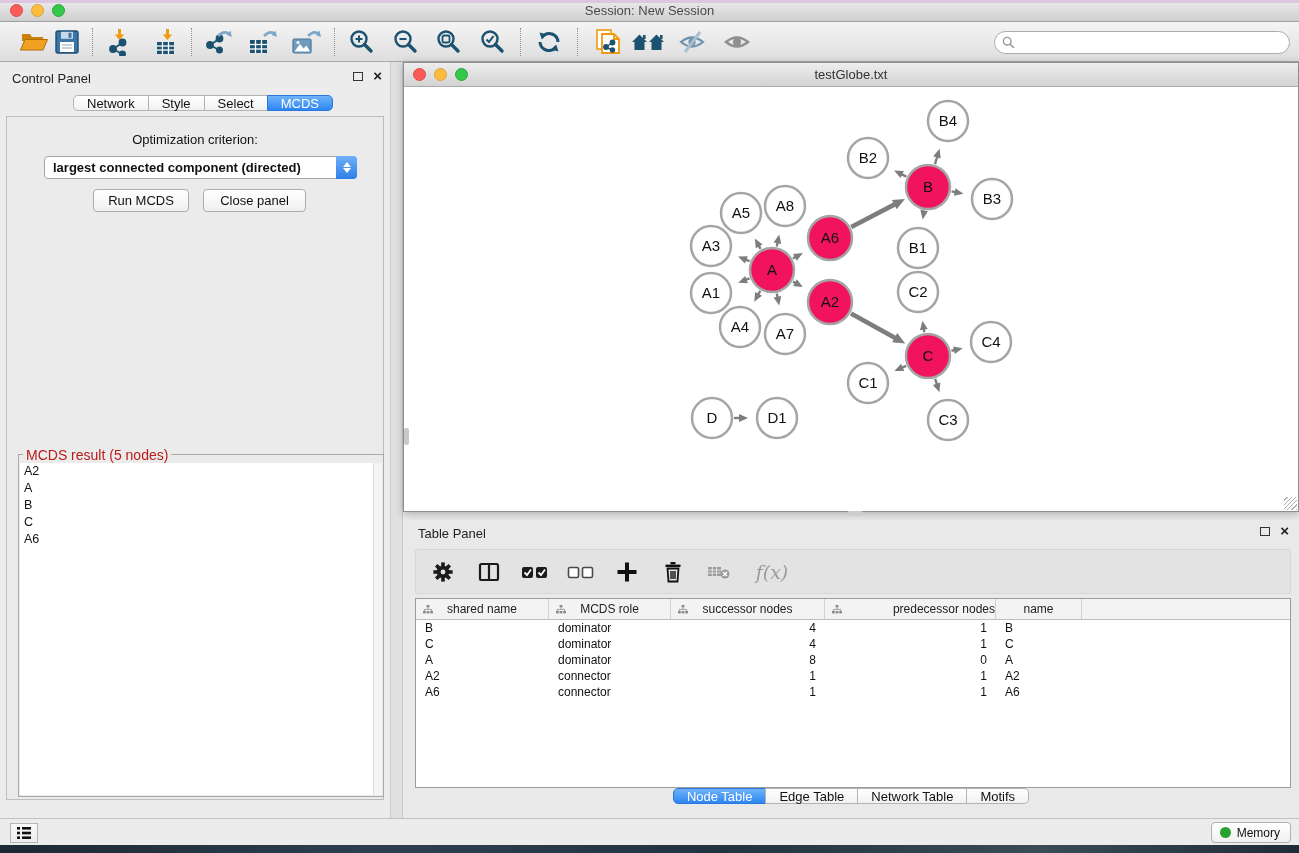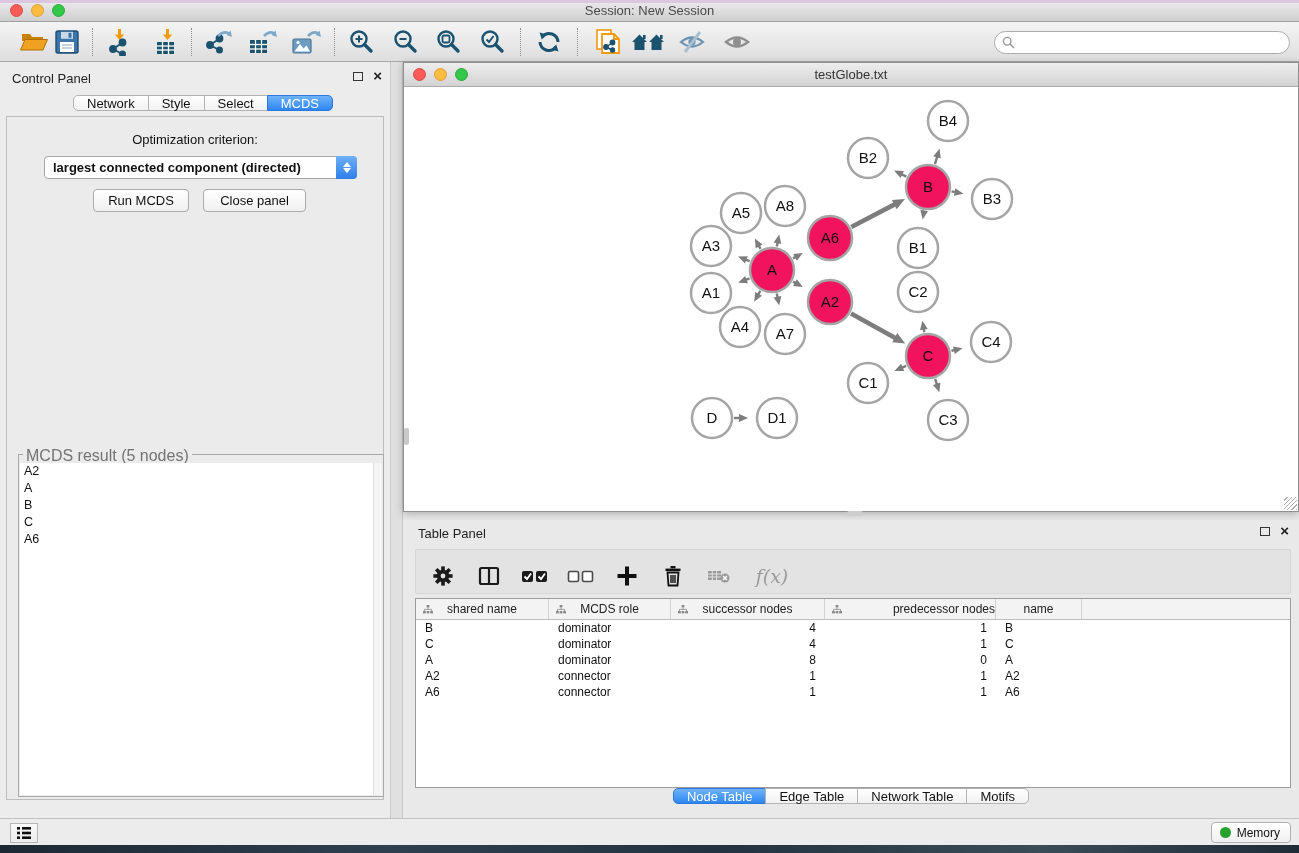"MCDS result (5 nodes)" .groupbox .legend { color: #737373 -> #b91c1c; font-size: 16px -> 14px }
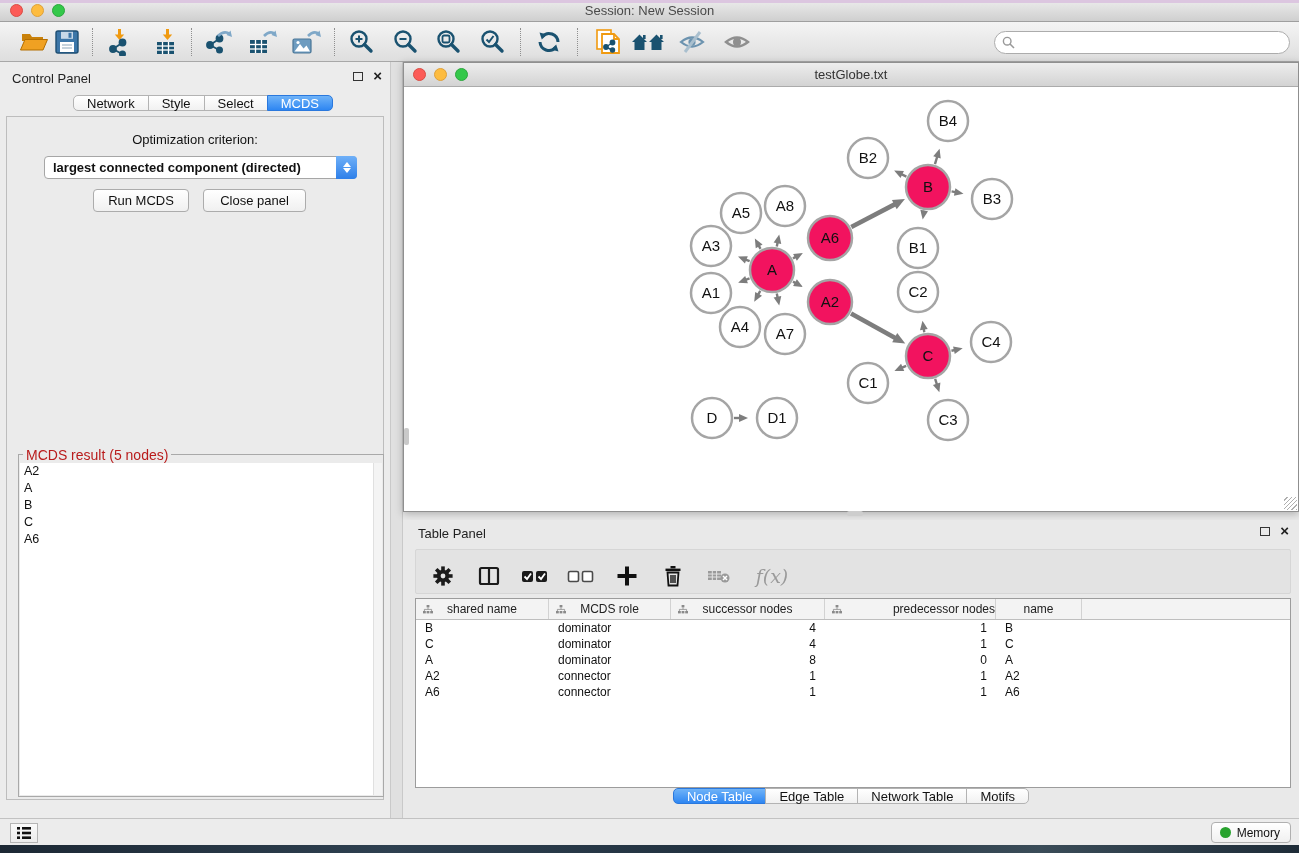"f(x)" .tp-toolbar { align-items: flex-end -> center }
